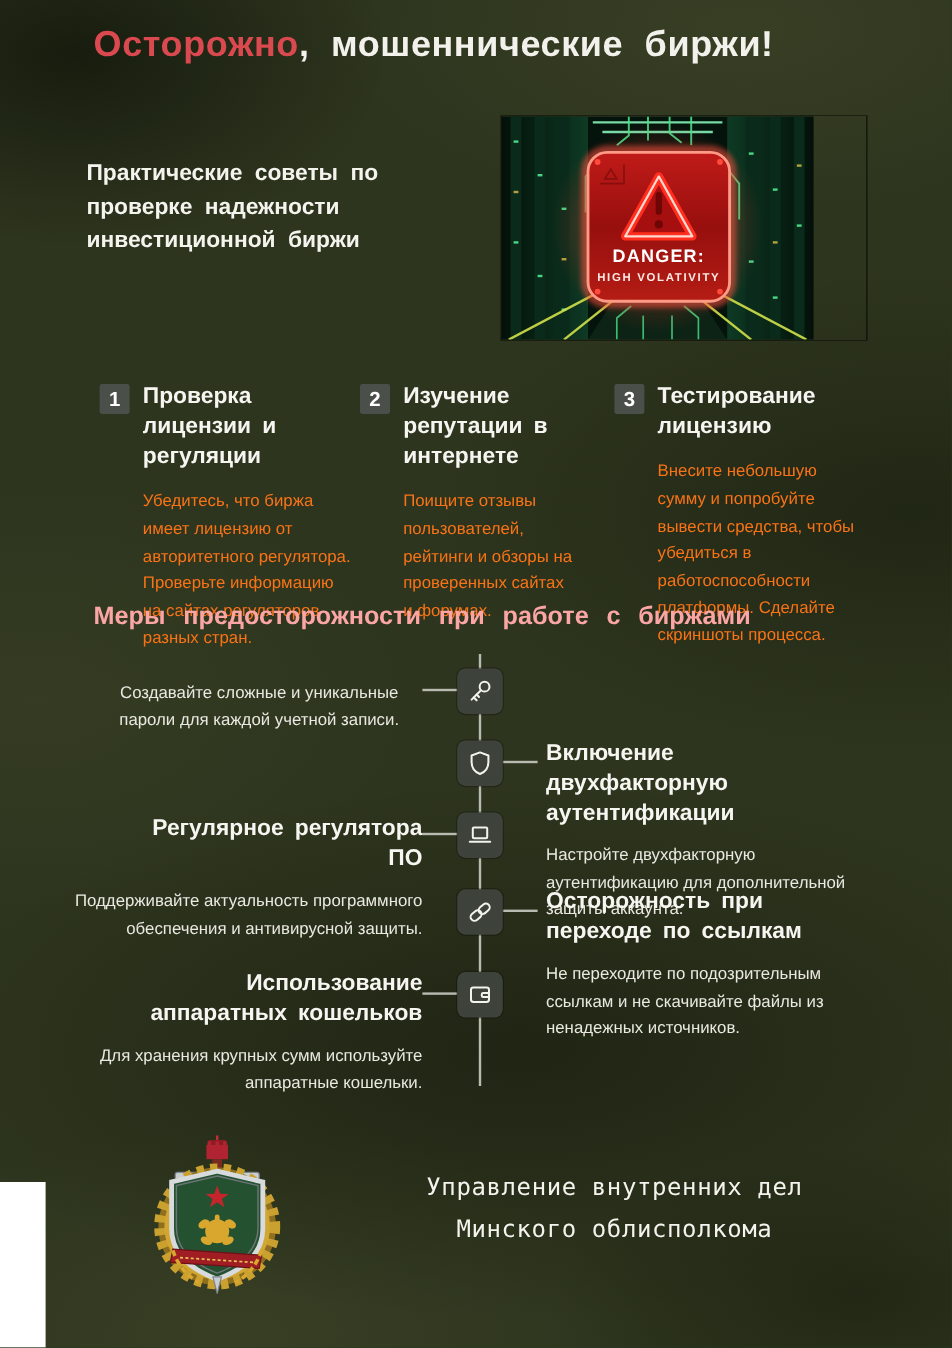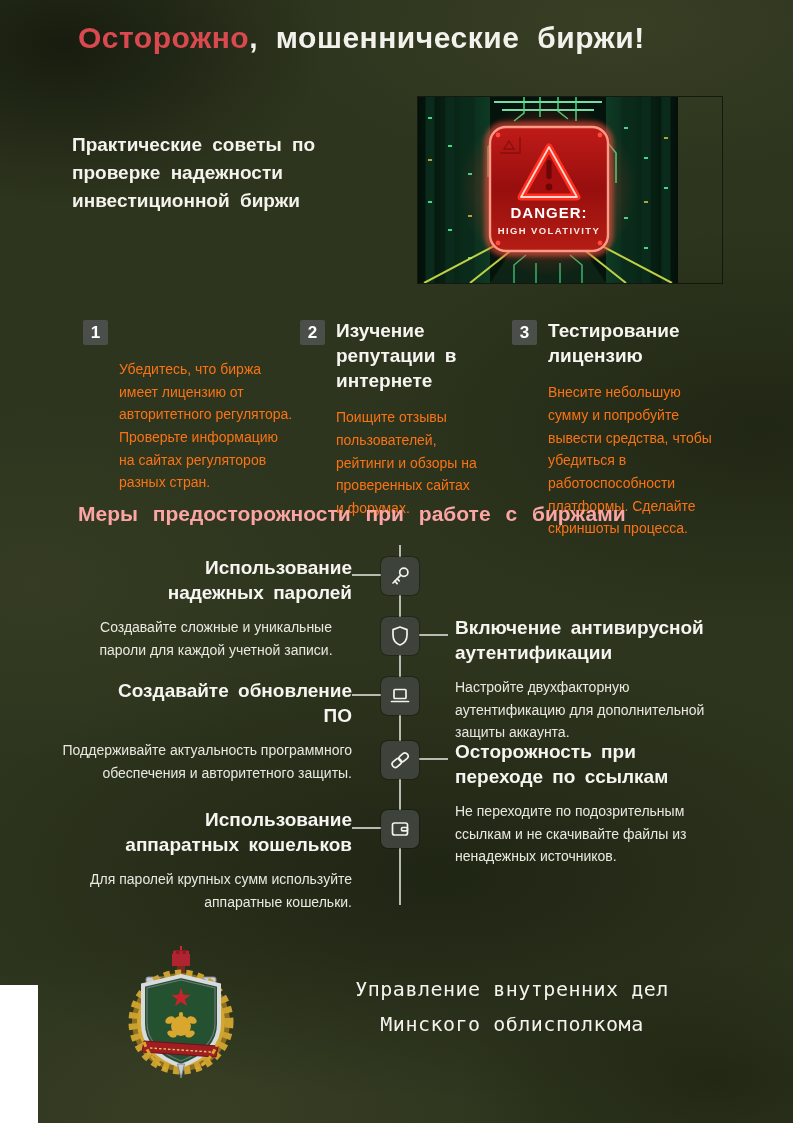"Проверка лицензии и регуляции" h3 { html: none -> <h3>Проверка лицензии и регуляции</h3> }
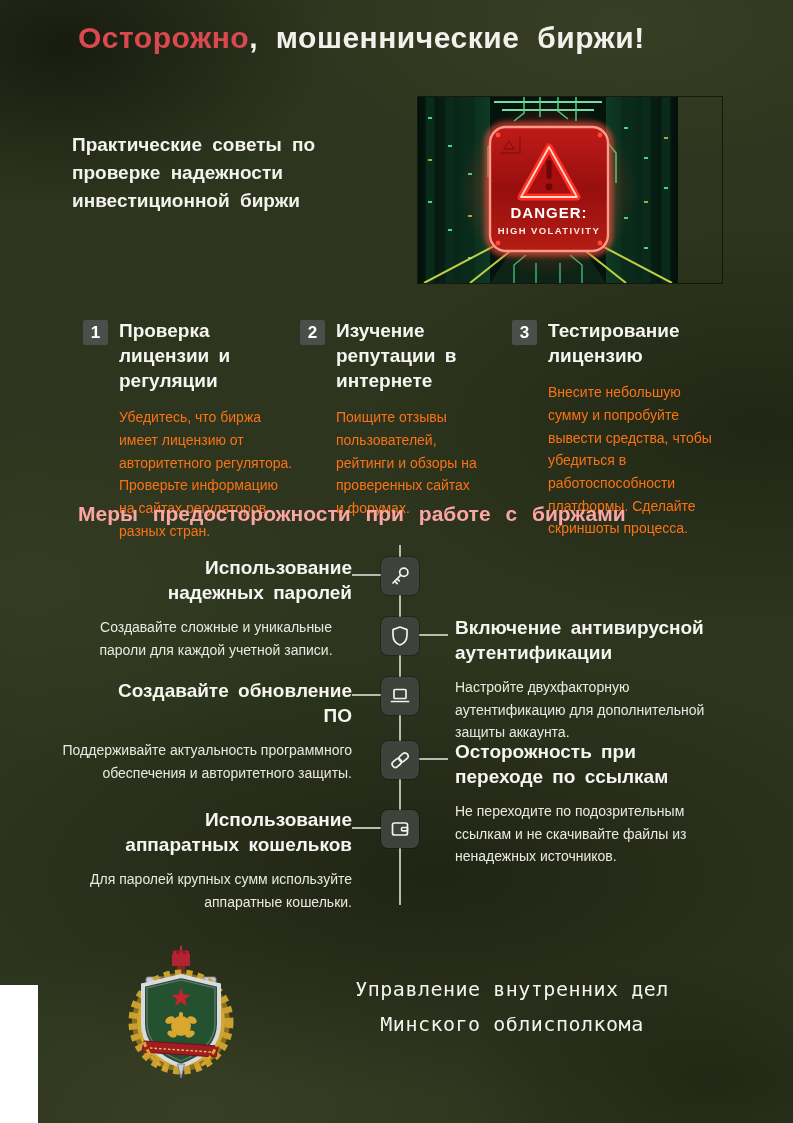"Использование надежных паролей" h3 { html: <h3>Использование надежных паролей</h3> -> none }
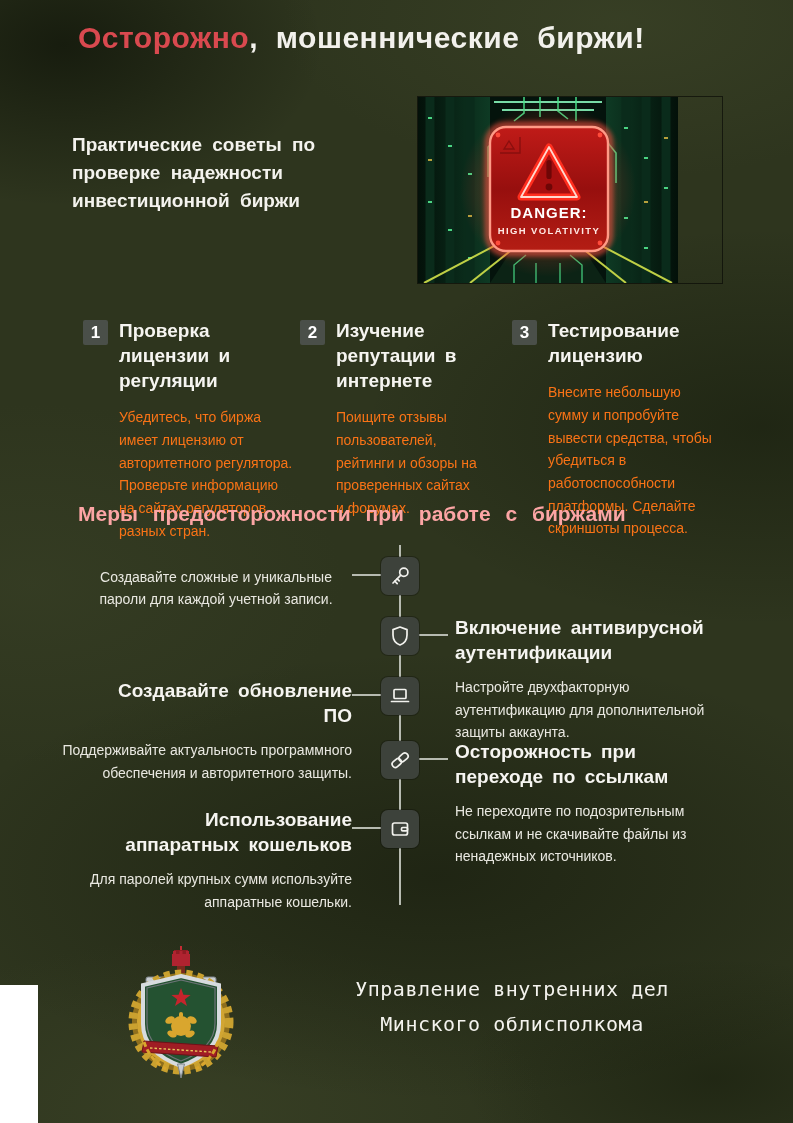"Включение антивирусной аутентификации" h3 { text: антивирусной -> двухфакторную }
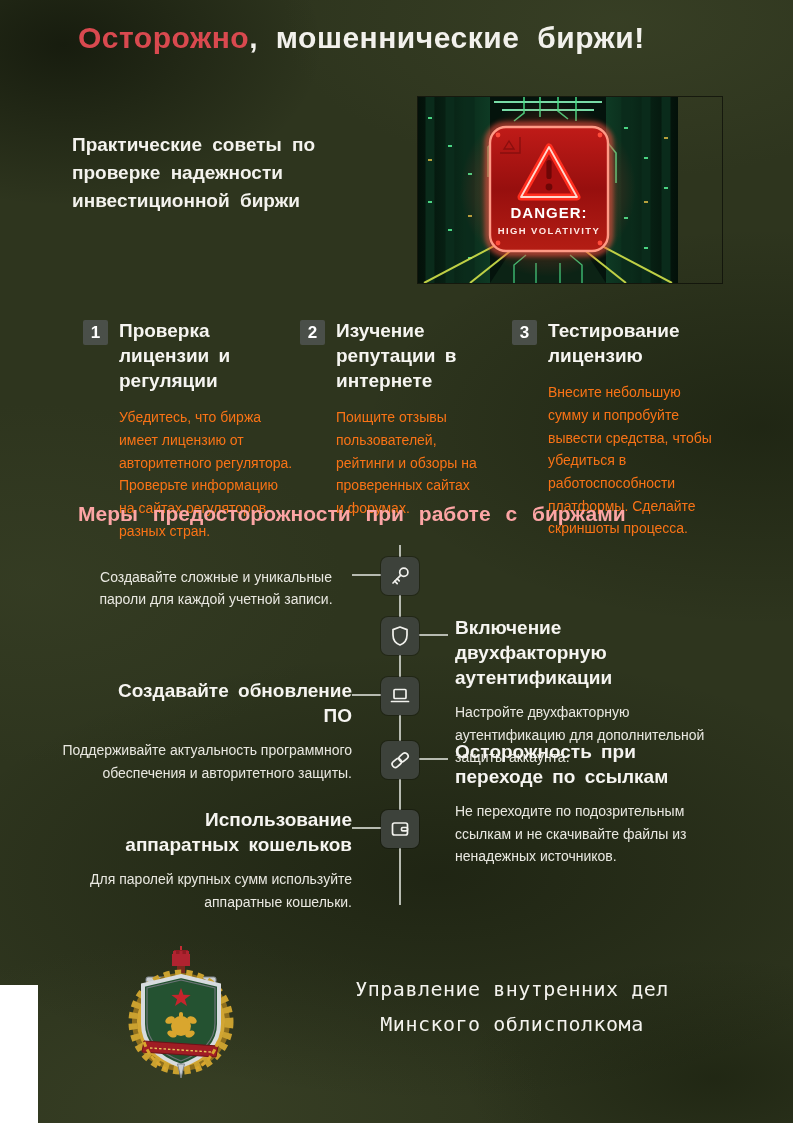"Создавайте обновление ПО" h3 { text: Создавайте обновление -> Регулярное регулятора }
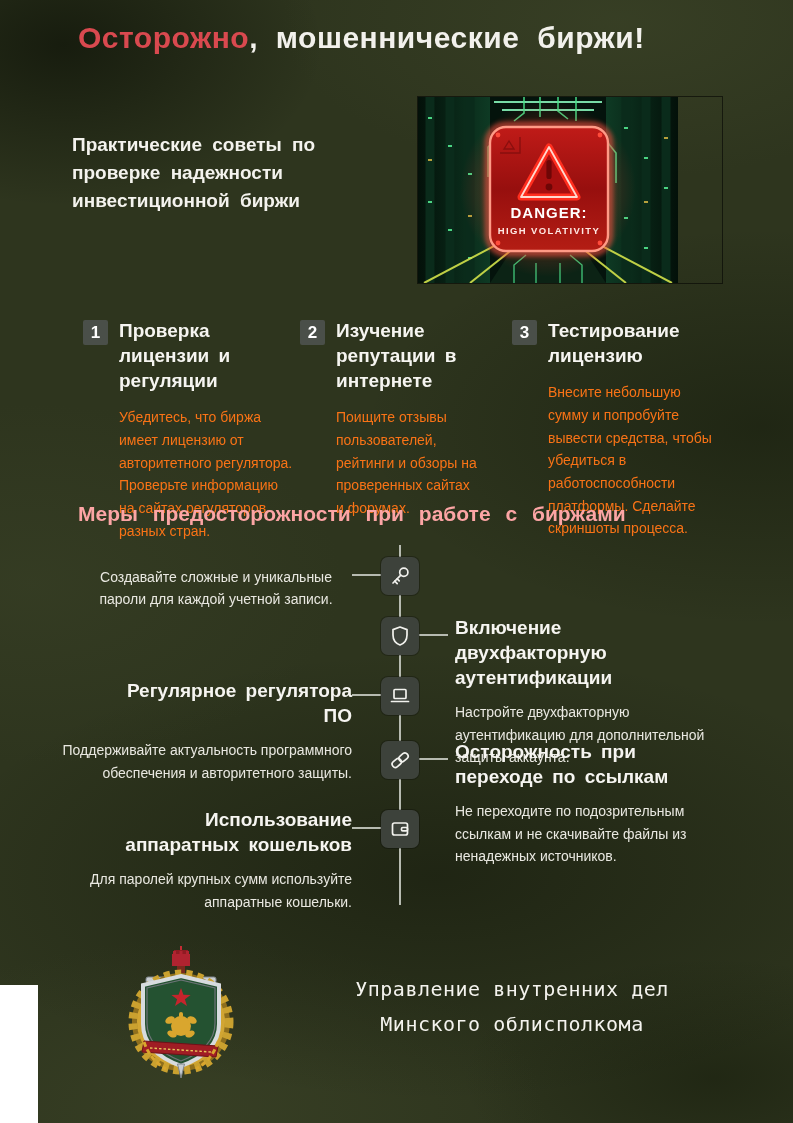"Поддерживайте актуальность программного" p { text: авторитетного -> антивирусной }
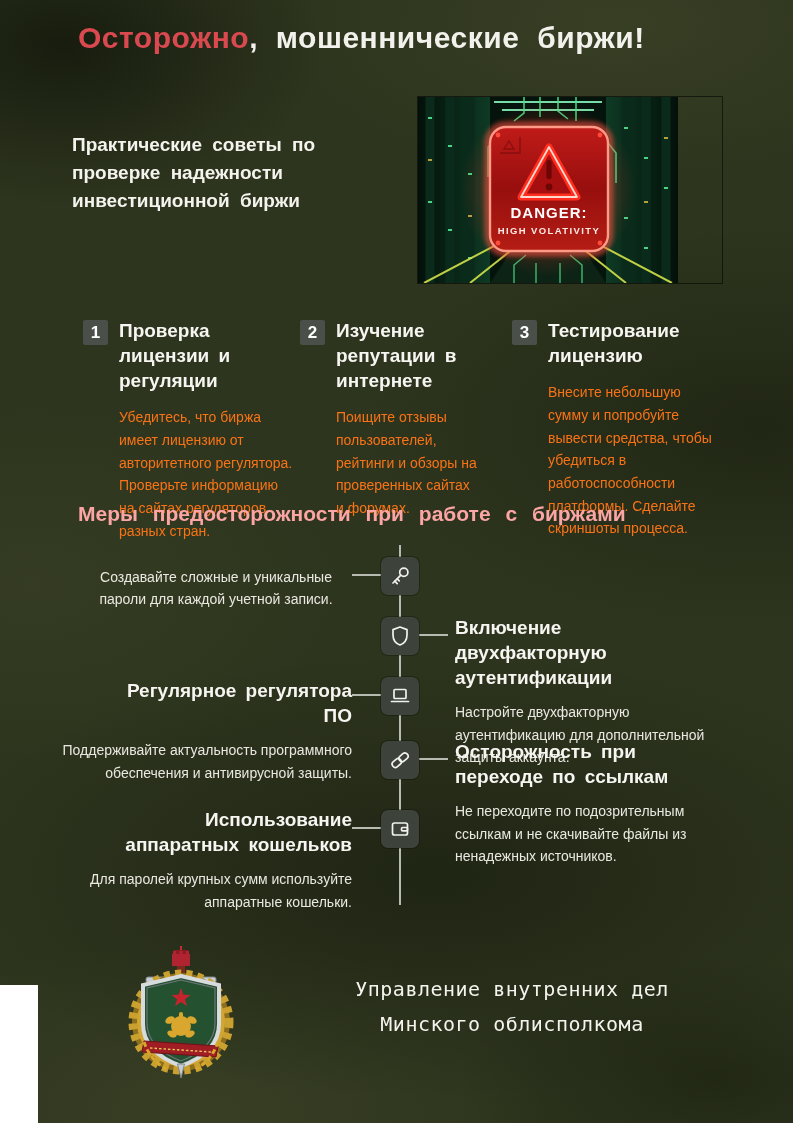"Для паролей крупных сумм используйте" p { text: паролей -> хранения }
